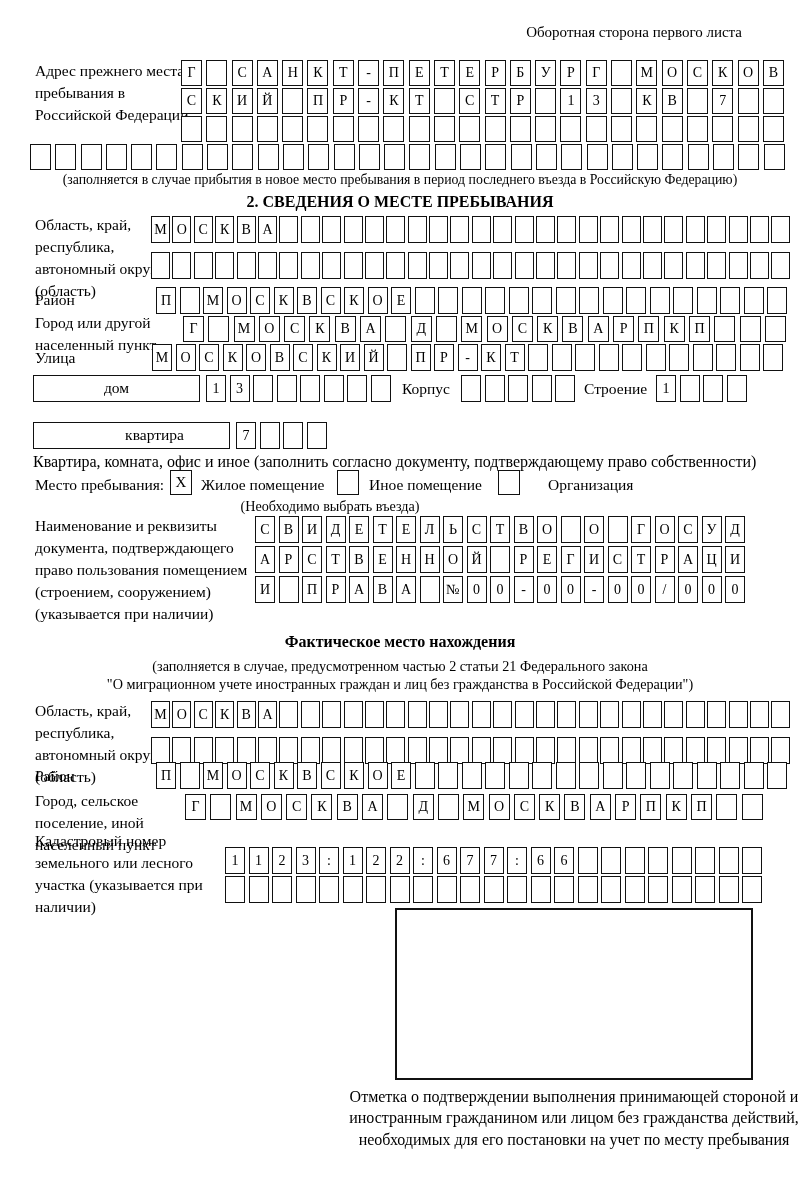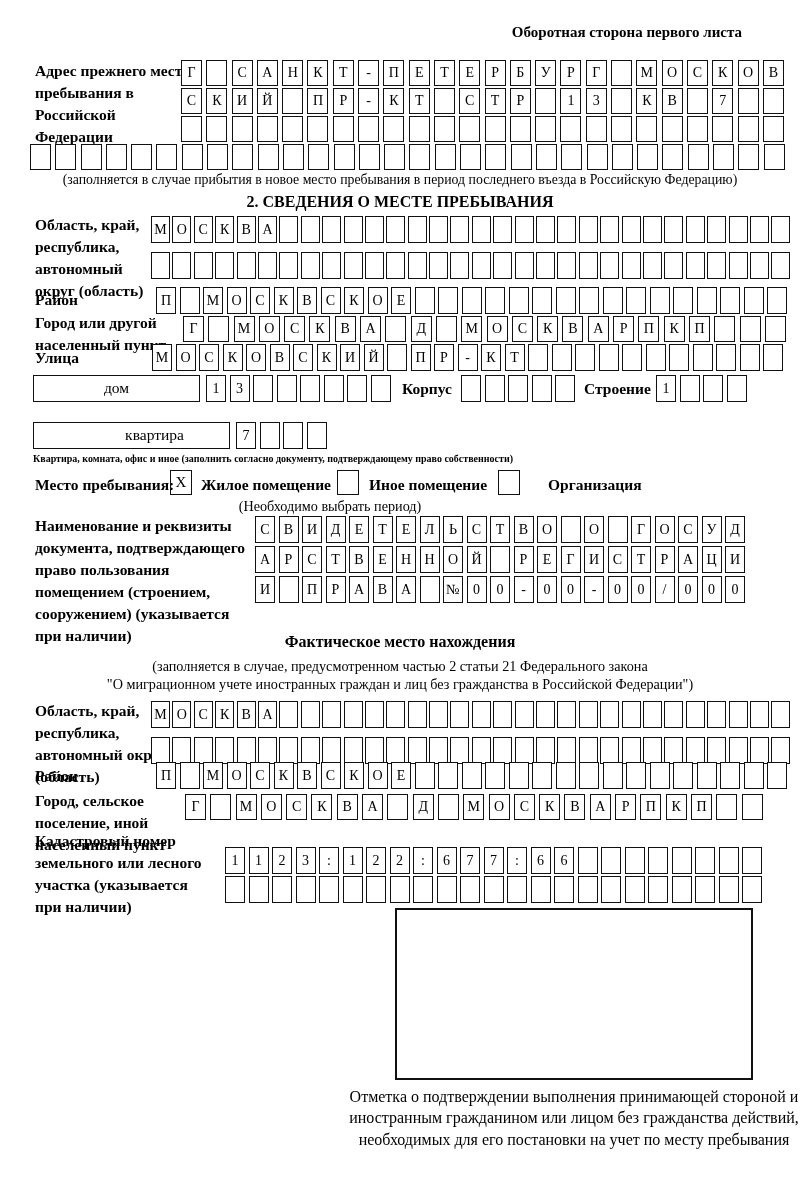"Оборотная сторона первого листа" .lbl { font-weight: bold -> none }
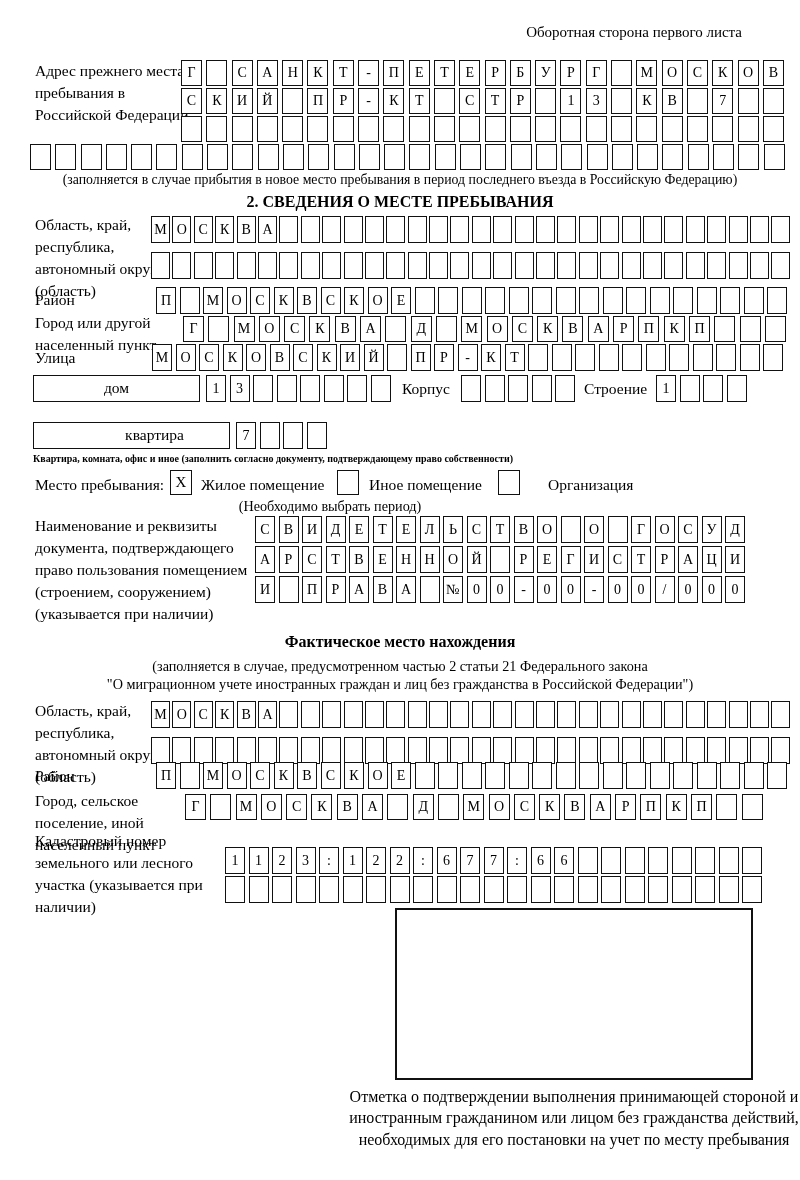"Квартира, комната, офис и иное" div.cap { font-size: 10px -> 16px; font-weight: bold -> none }
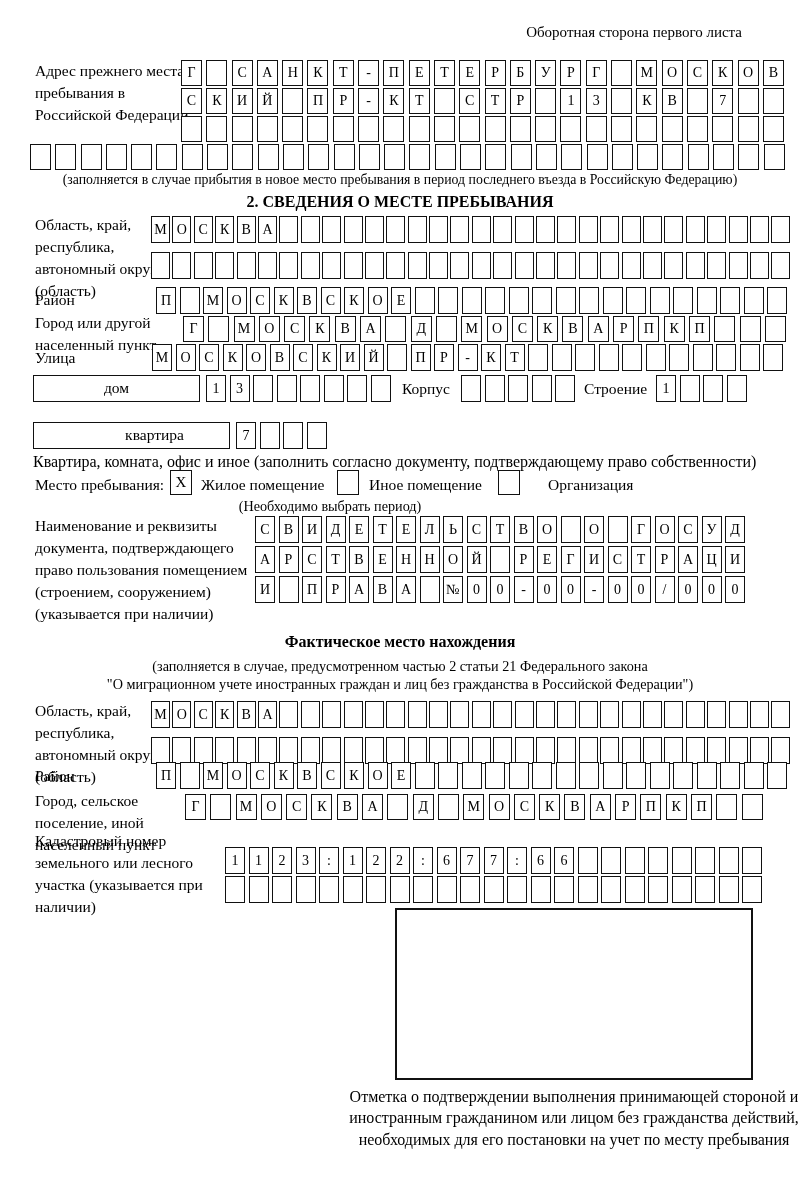"(Необходимо выбрать период)" div.cap { text: период -> въезда }
